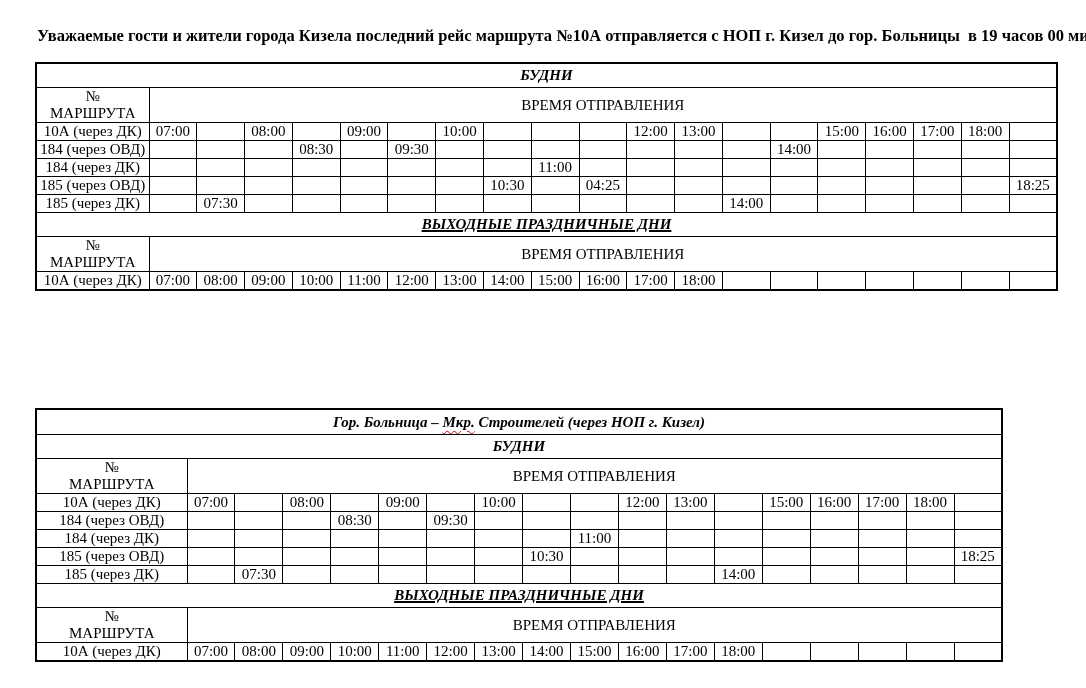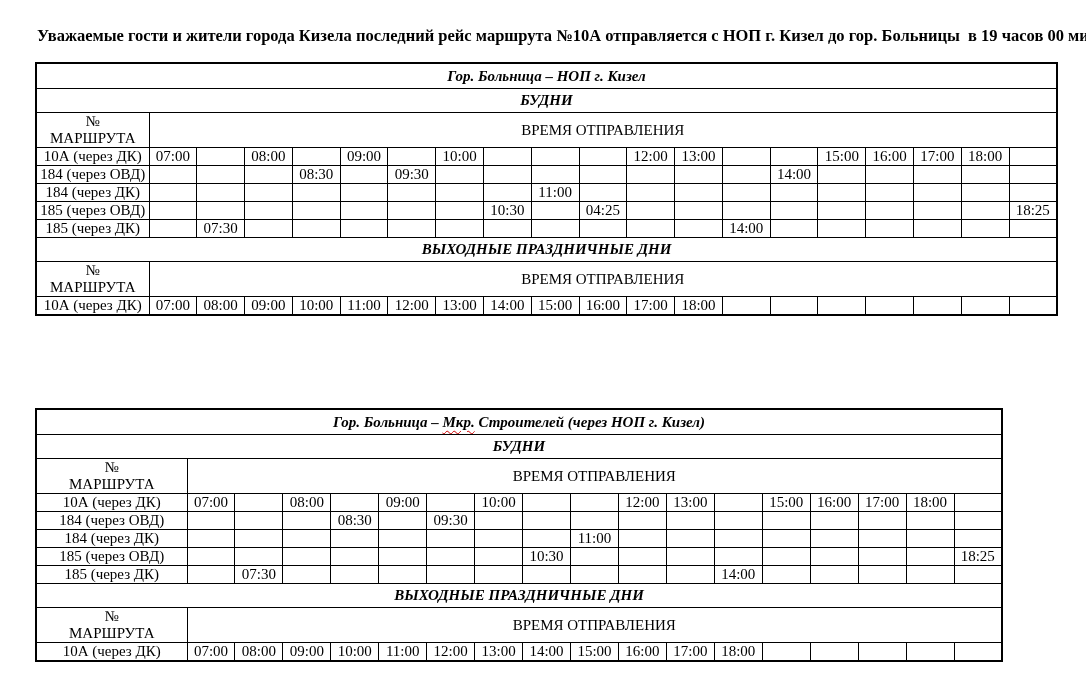"Гор. Больница – НОП г." tr { html: <tr> <td><span>Гор. Больница – НОП г. Кизел</span></td> </tr> -> none }
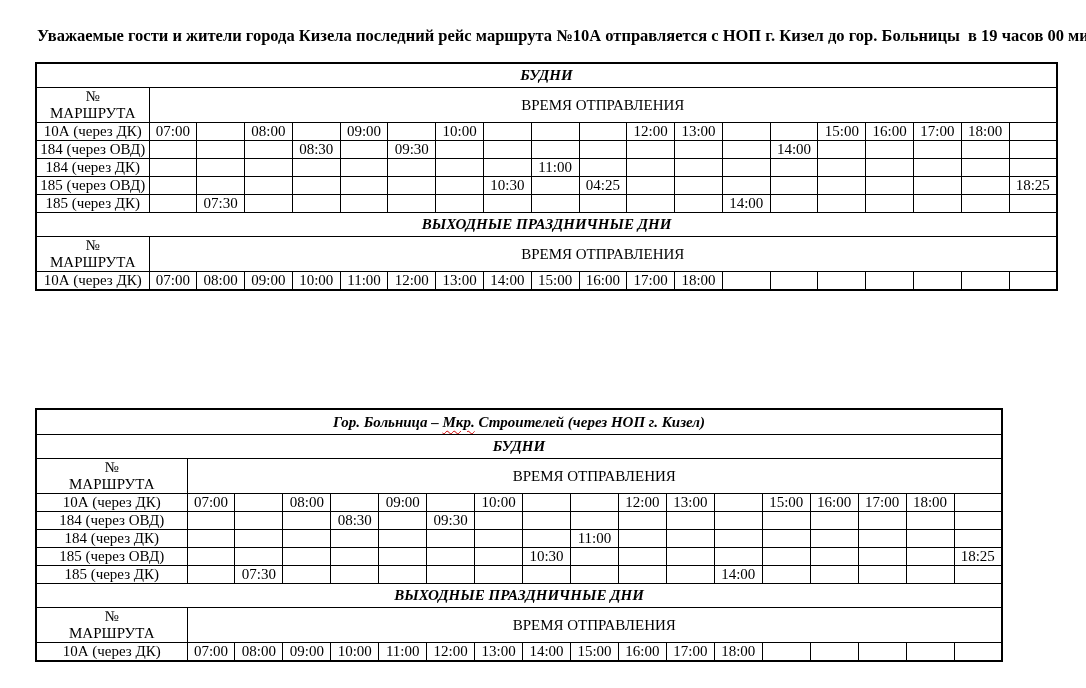"ВЫХОДНЫЕ ПРАЗДНИЧНЫЕ ДНИ" td.section-cell.underlined span { text-decoration: none -> underline }
